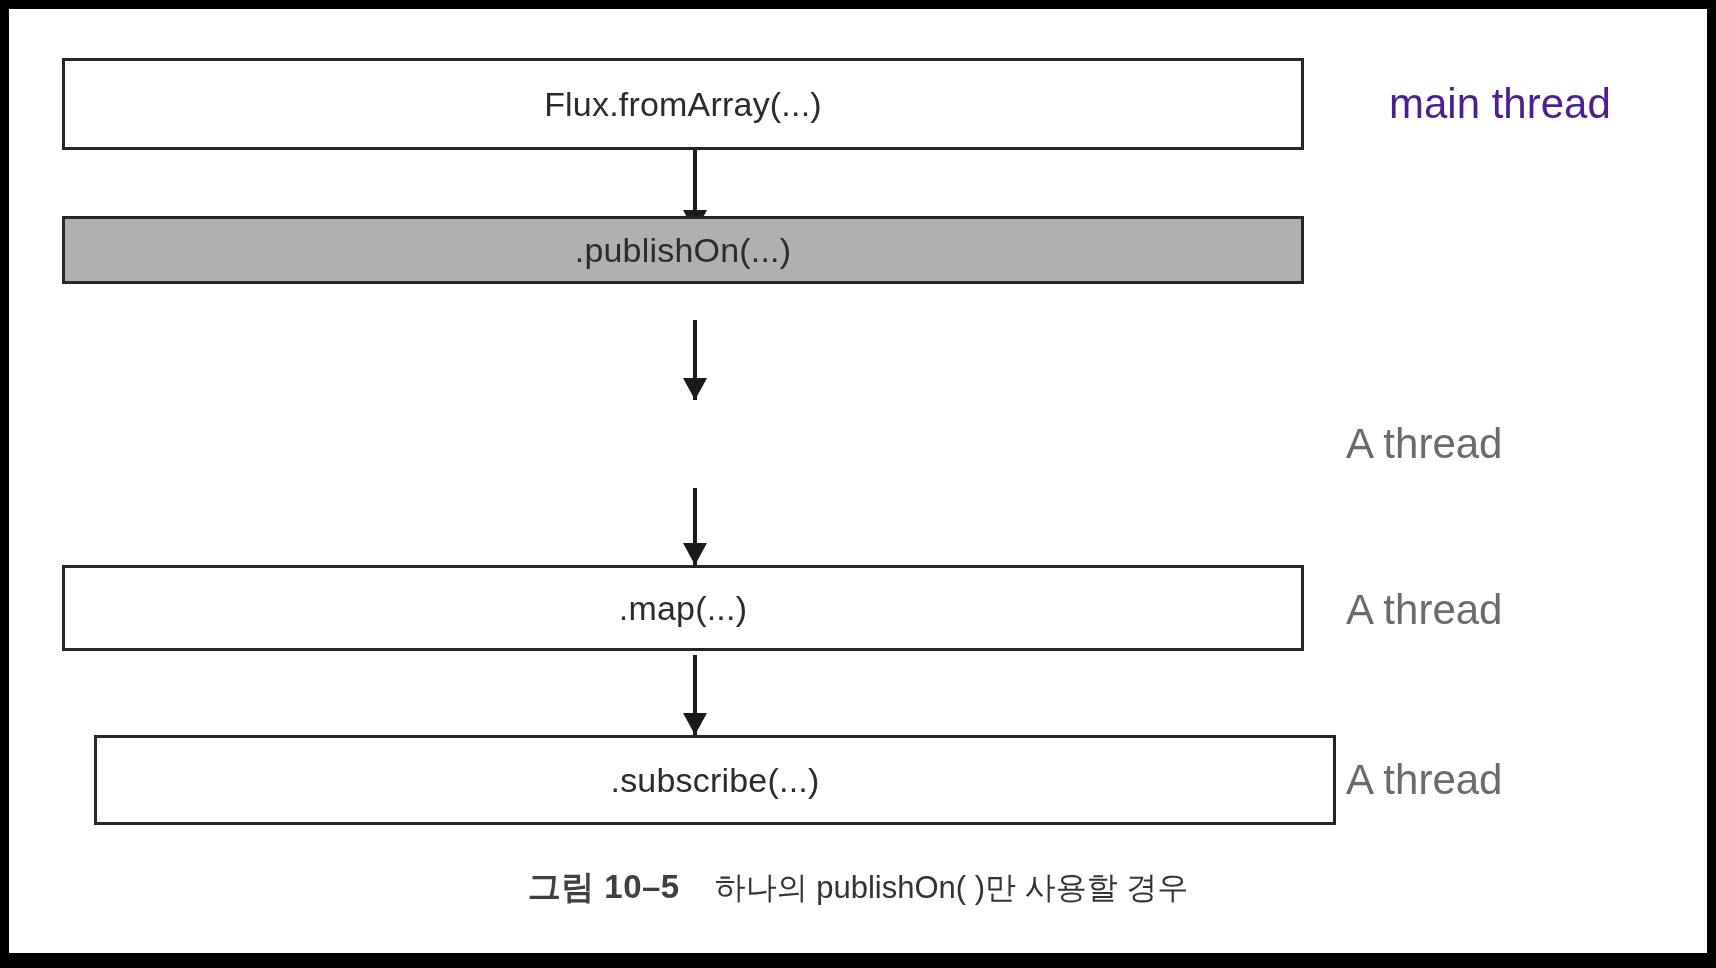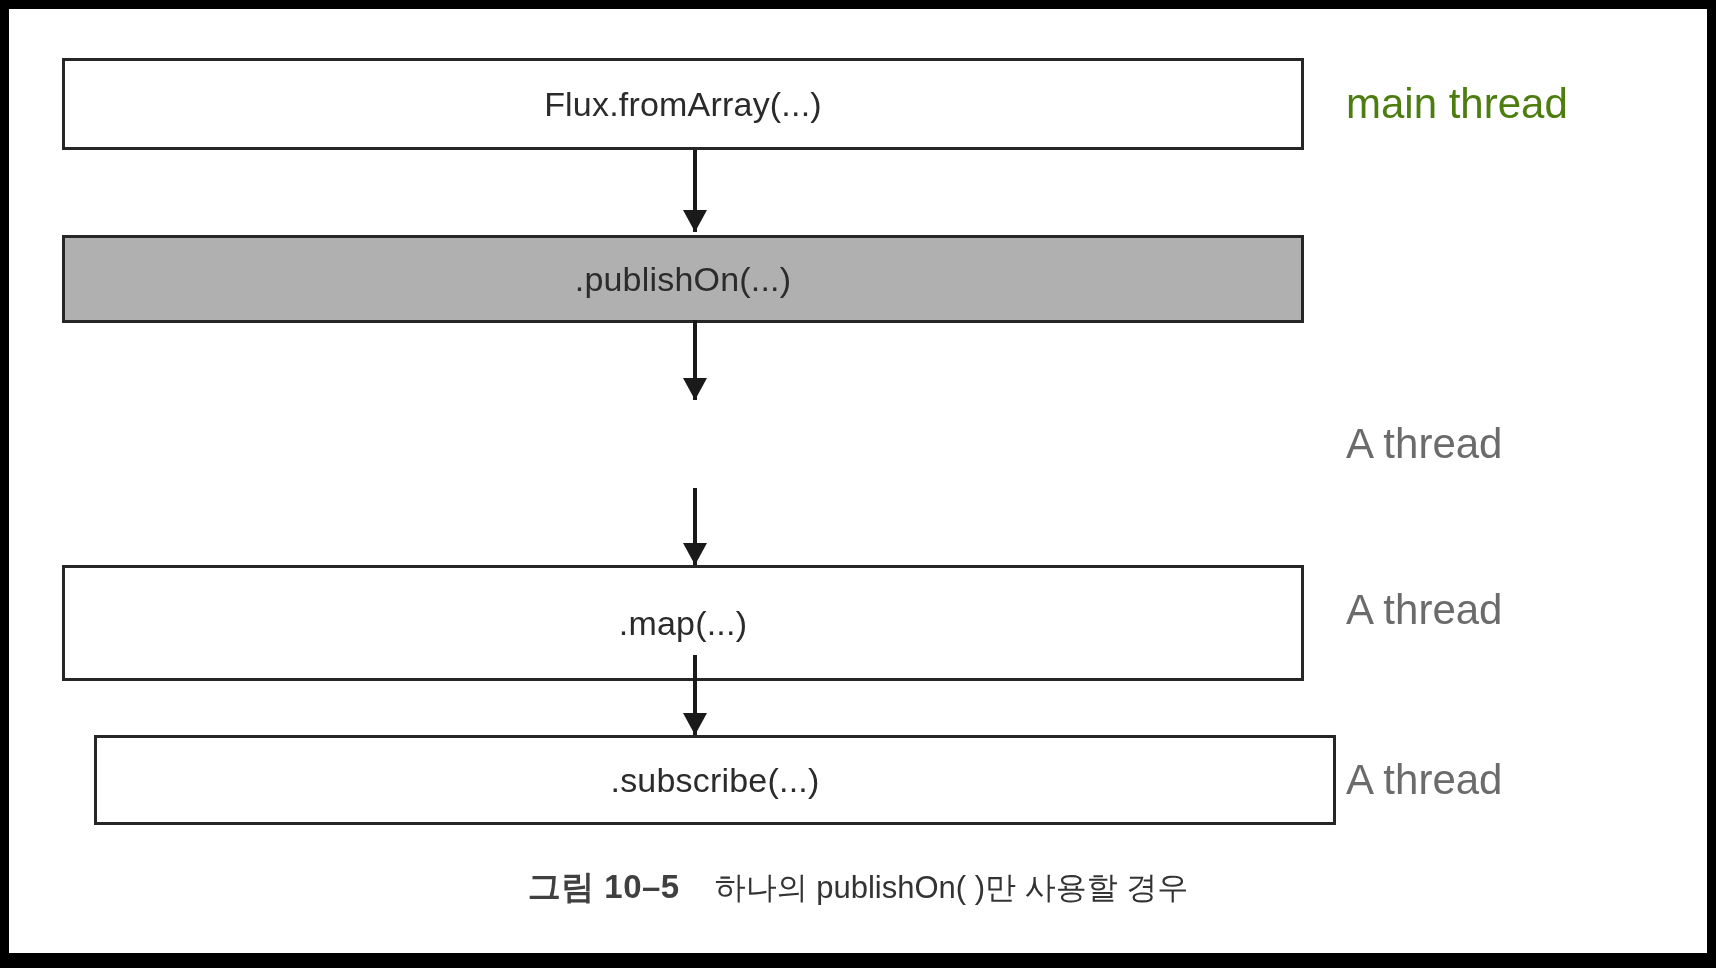"main thread" .thread-label.main-thread { color: #4d7c0f -> #4c1d95; margin-left: none -> 43px }
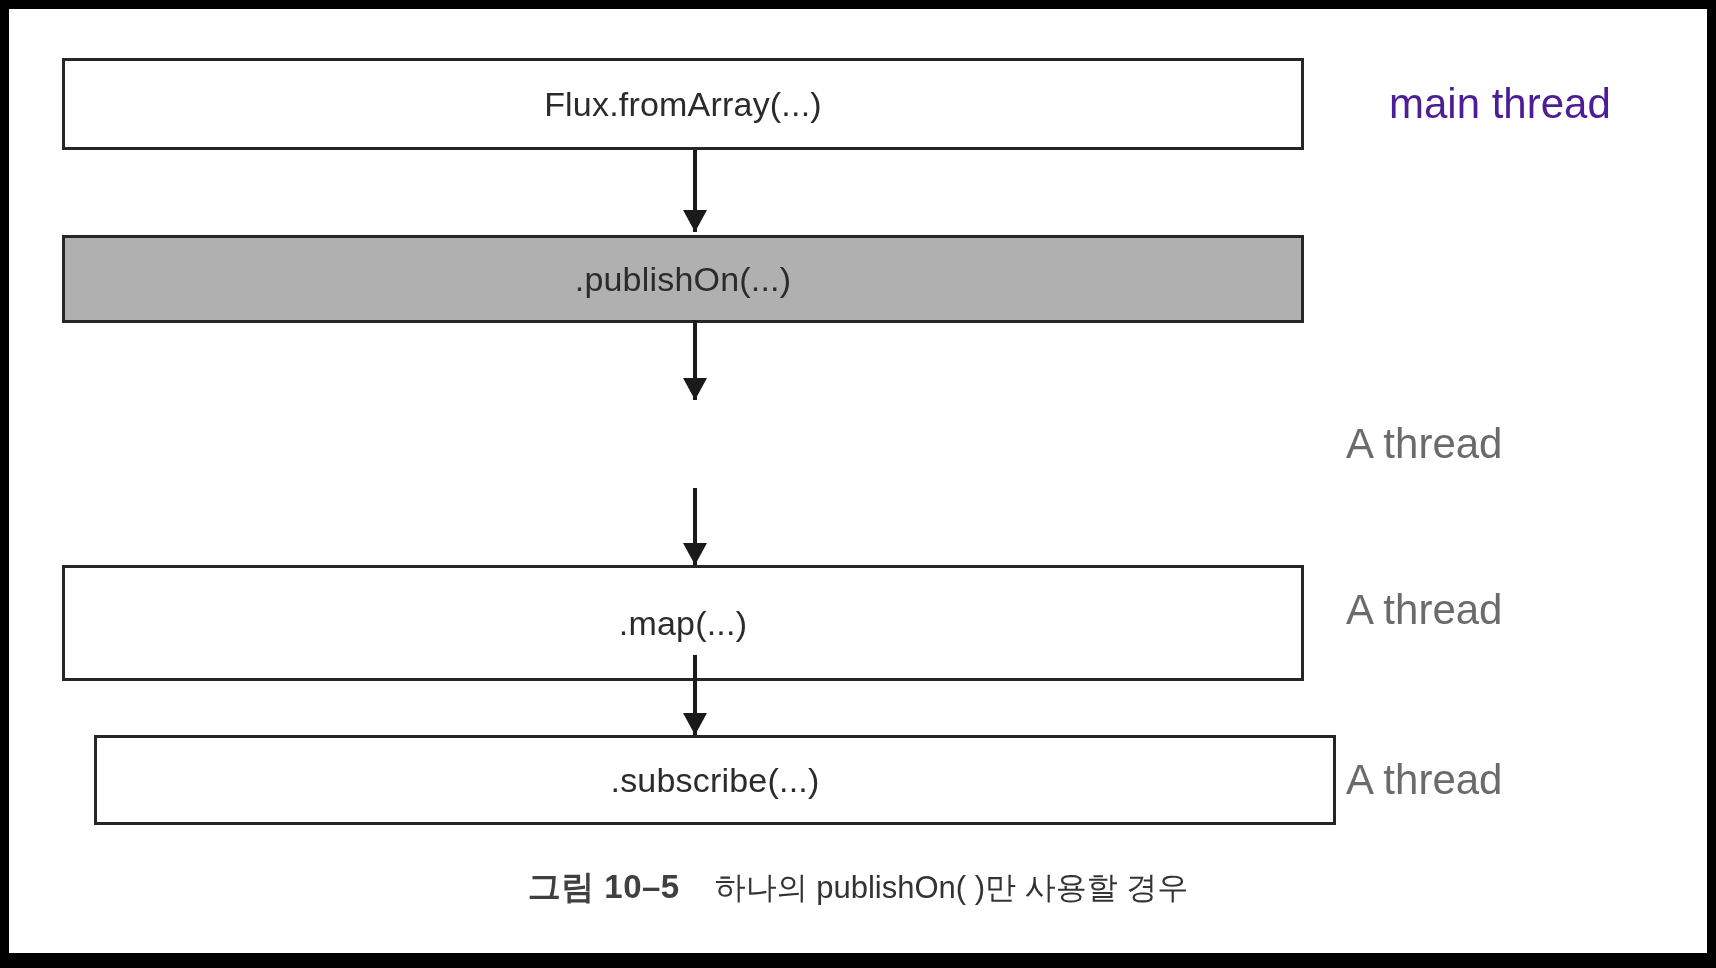".publishOn(...)" .box-2 { height: 88px -> 68px; top: 226px -> 207px }
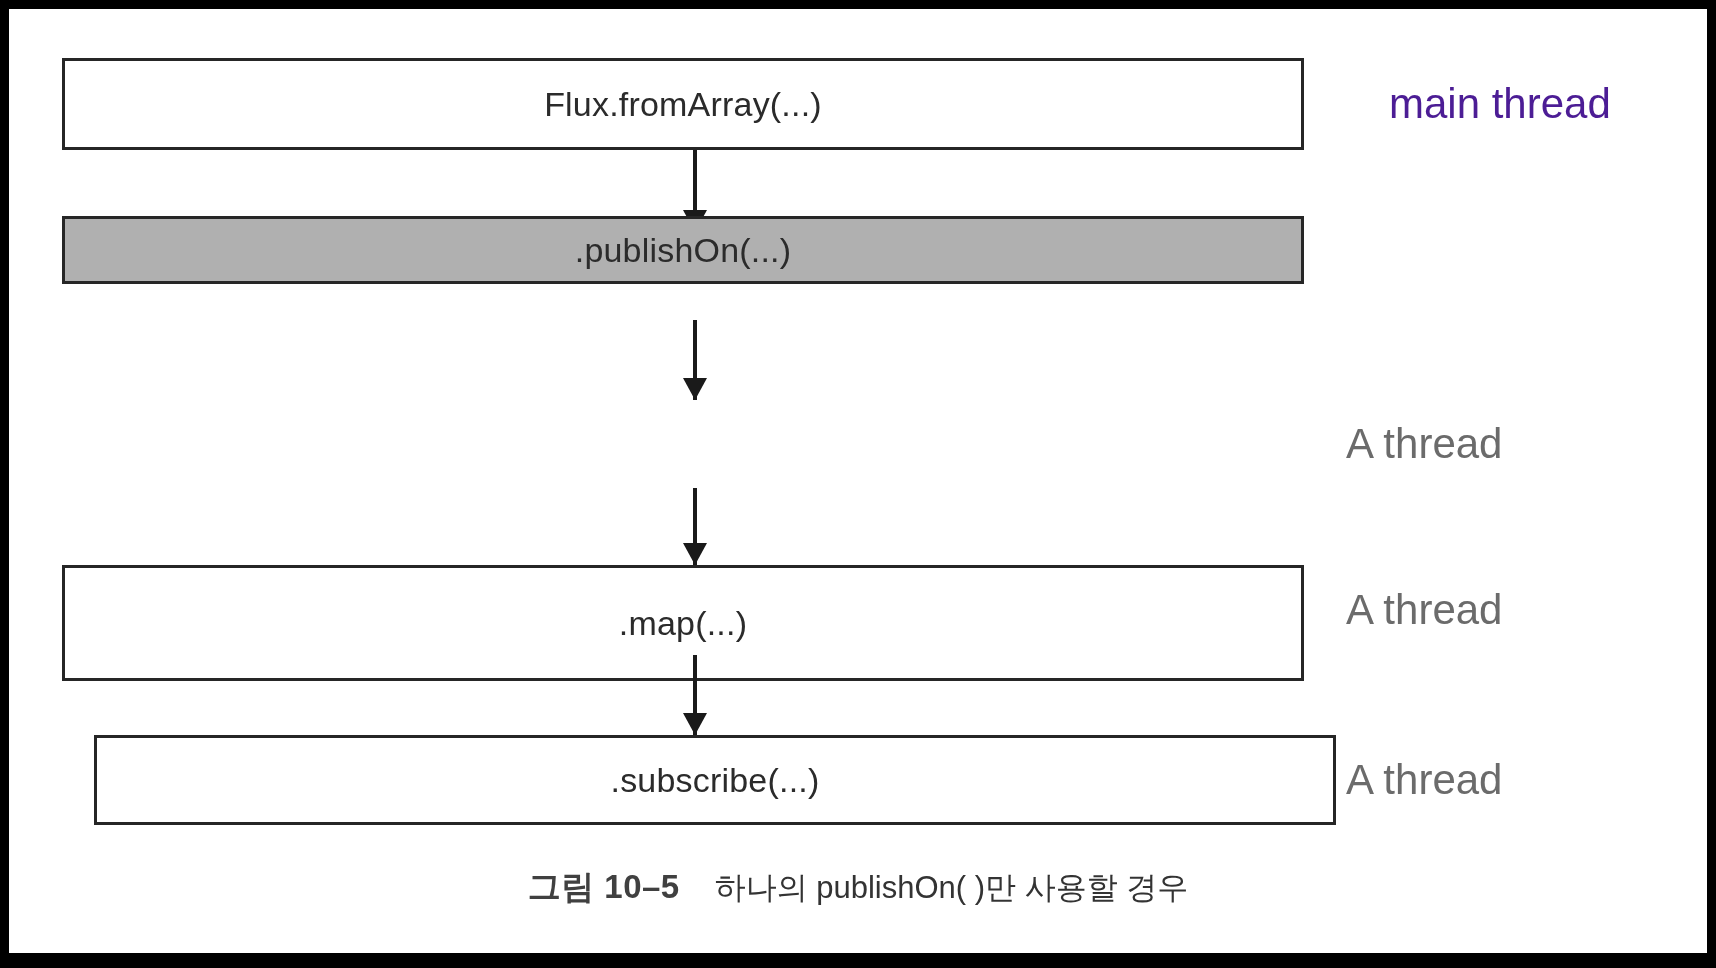".map(...)" .box-4 { height: 116px -> 86px }
